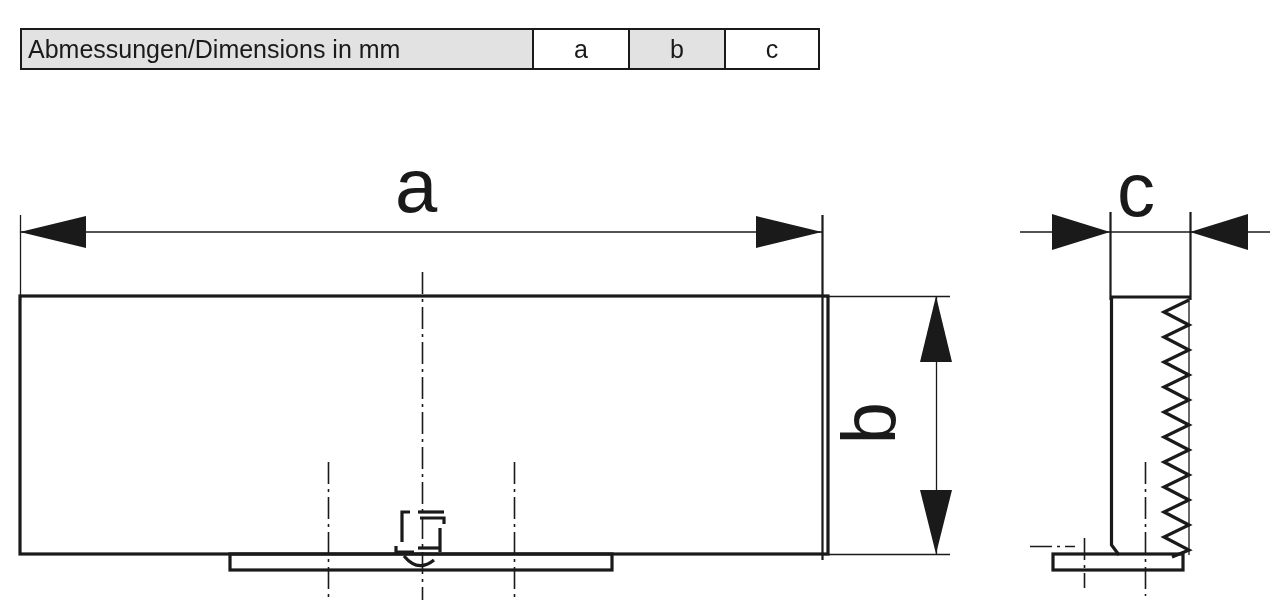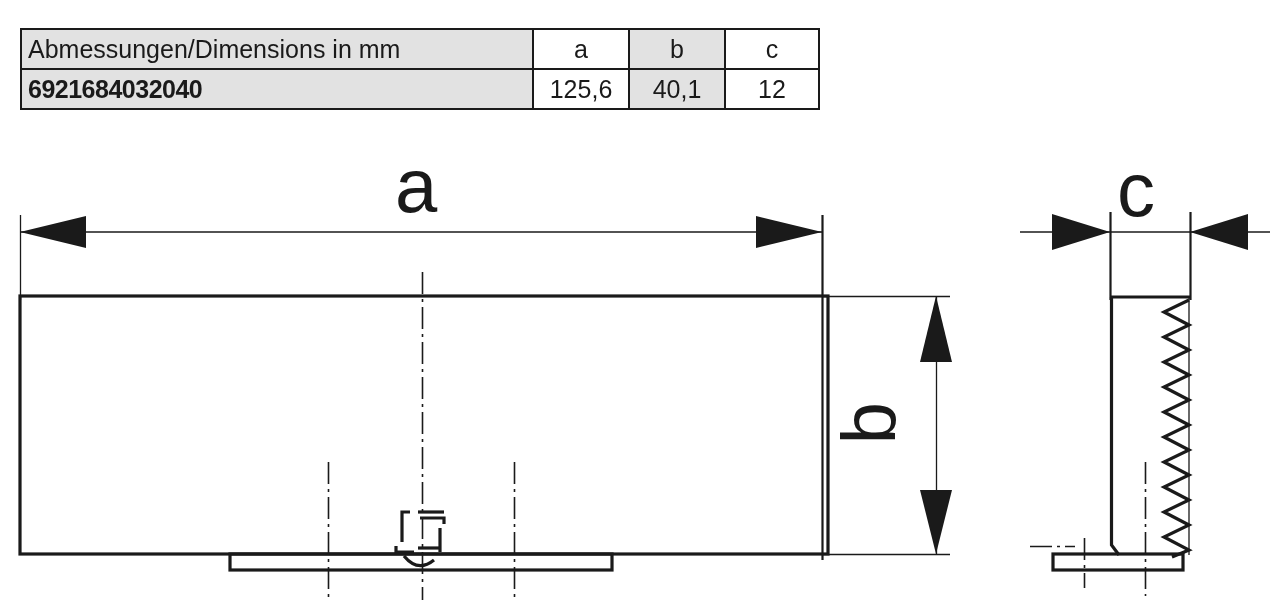"6921684032040" tr { html: <tr> <td>6921684032040</td> <td>125,6</td> <td>40,1</td> <td>12</td> </tr> -> none }
